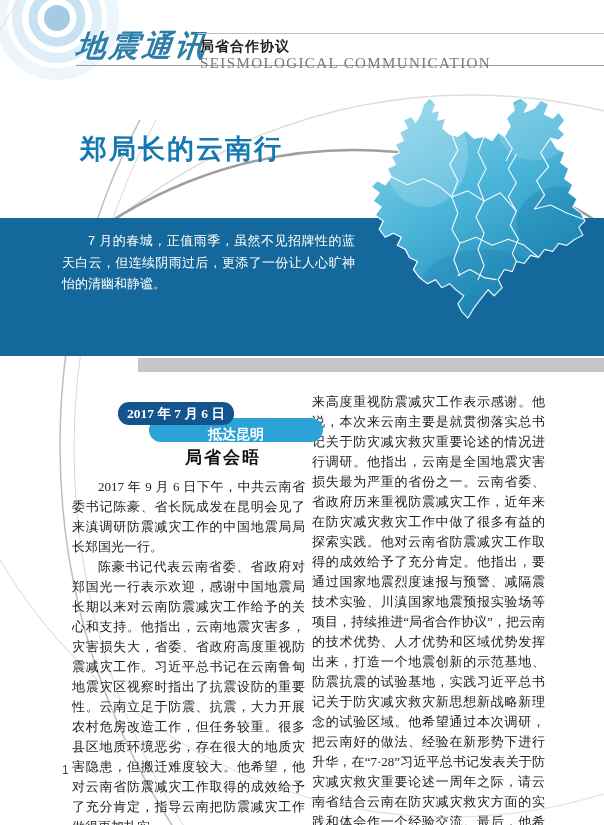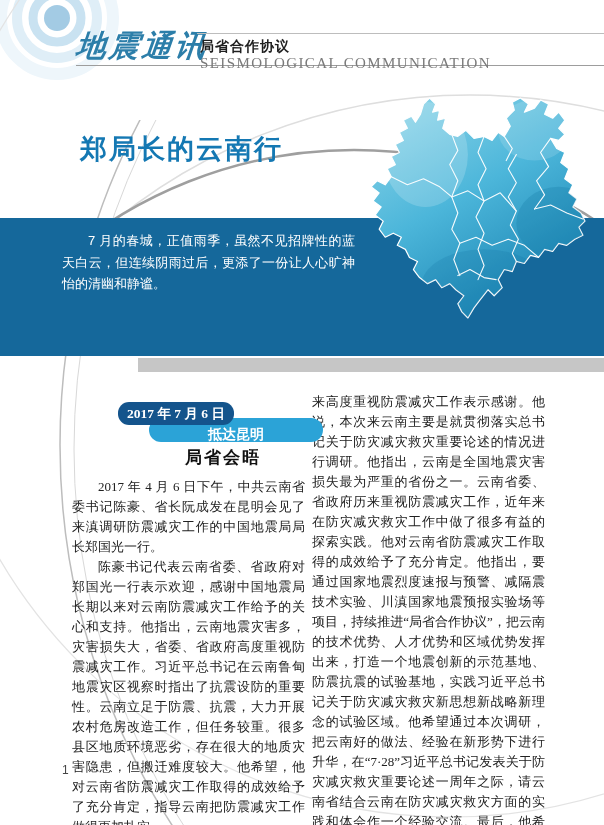"2017 年 4 月 6" p.indent { text: 4 -> 9 }
